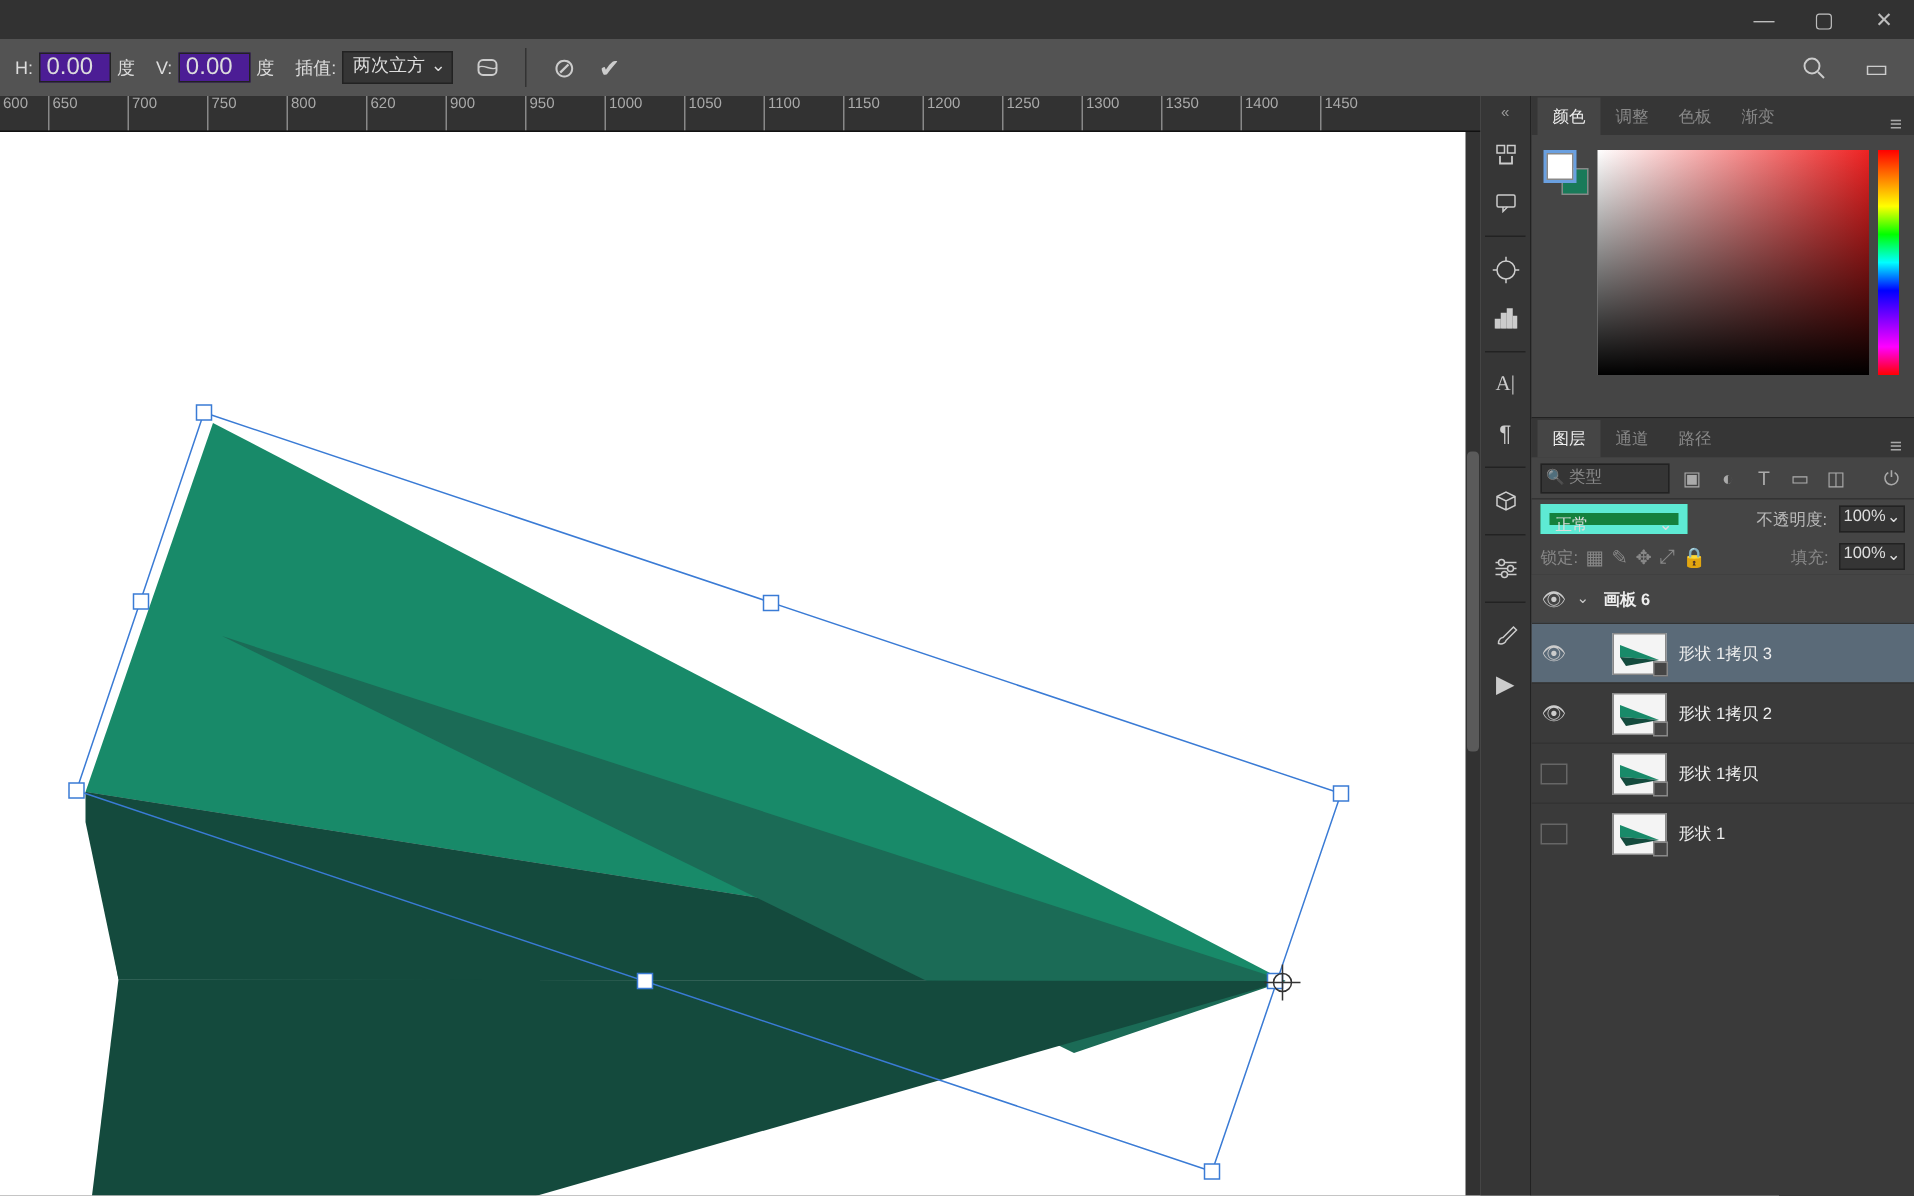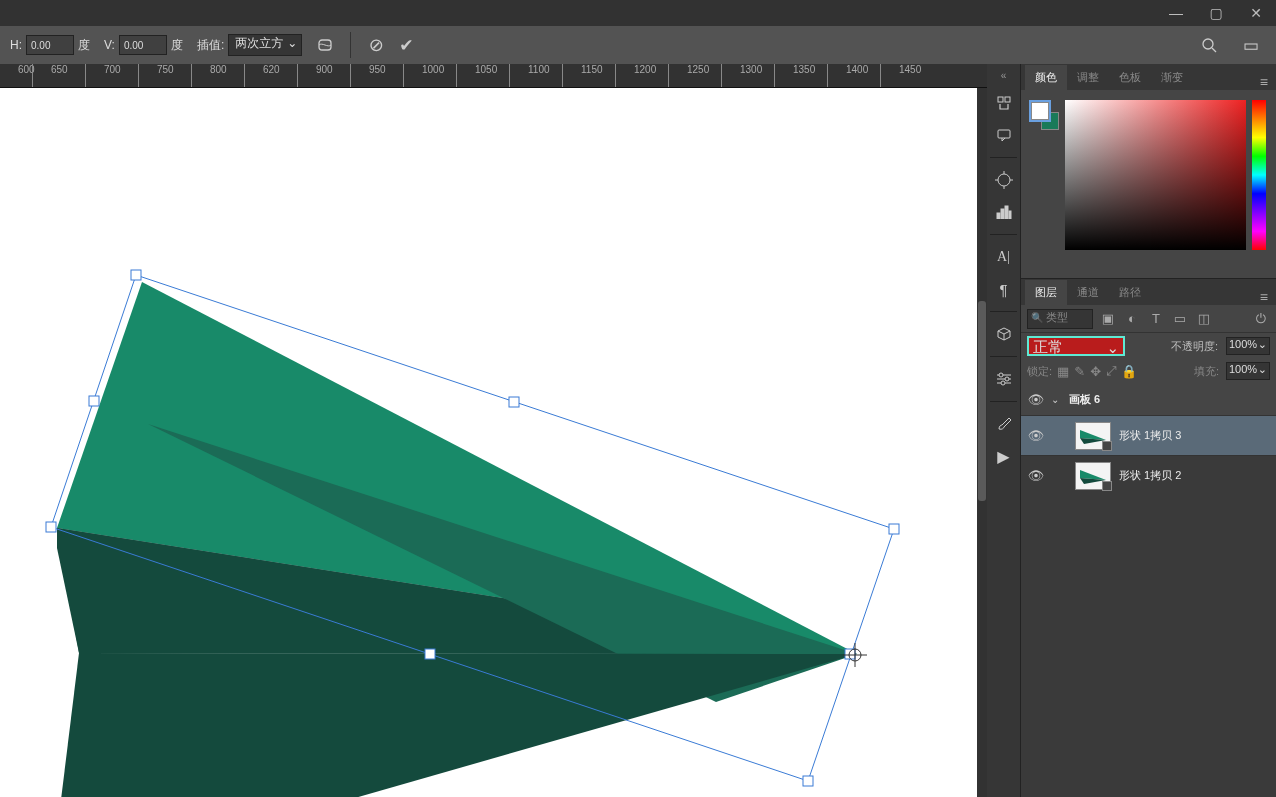"0.00" .optbar .num { background: #404040 -> #4c1d95; font-size: 10px -> 16px }
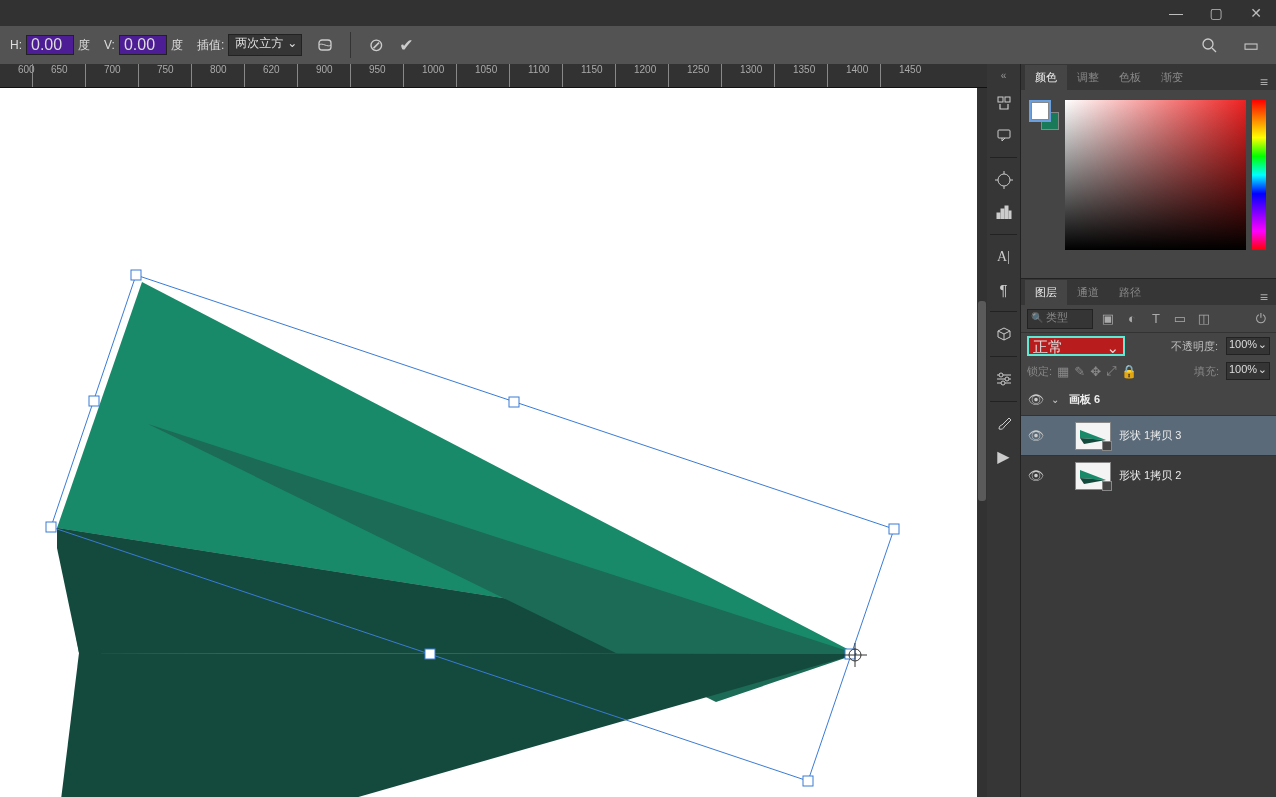"600" .ruler-h .tick { padding-left: 18px -> 2px }
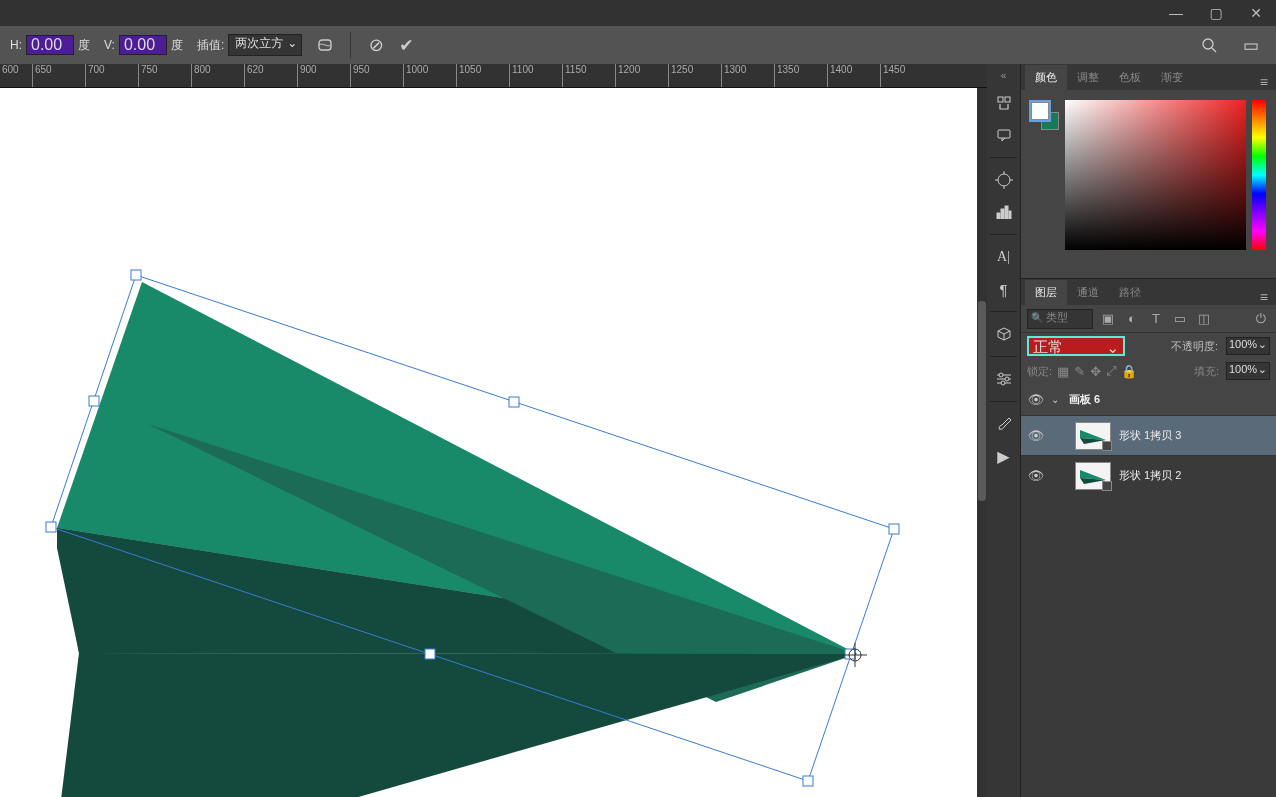"类型" .lp-toolbar .srch { width: 66px -> 86px }
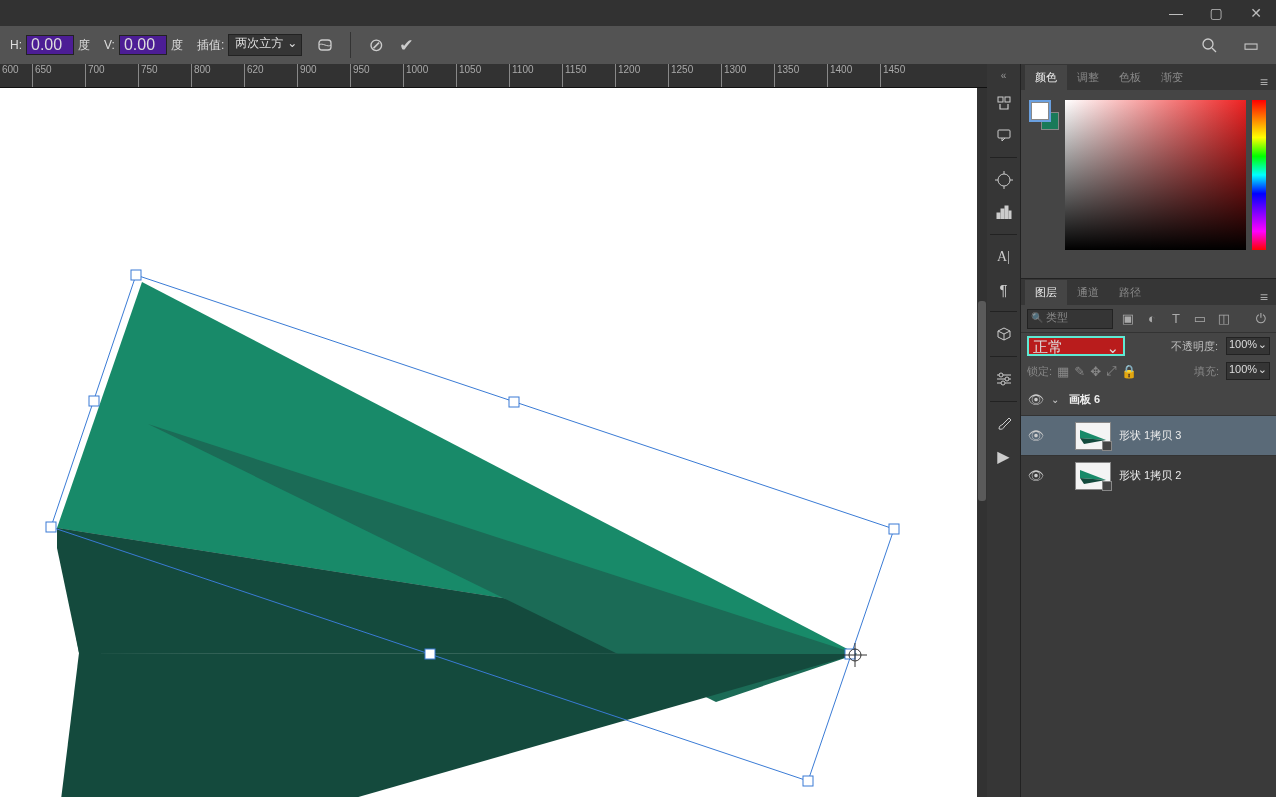"正常" .lp-row1 .sel2 { background: #b91c1c -> #15803d; border: 2px solid #5eead4 -> 6px solid #5eead4; font-size: 15px -> 11px }
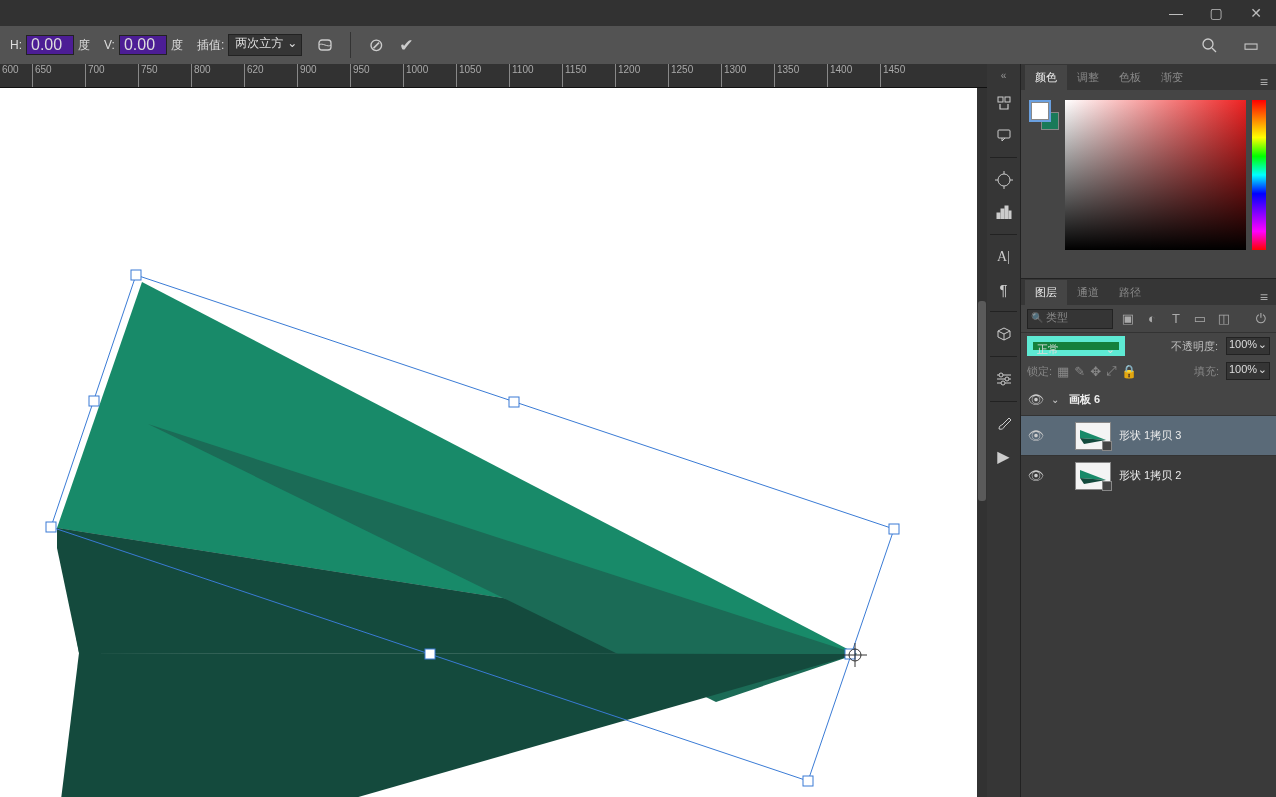"形状 1拷贝" div.layer-row { html: none -> <div> <div> <div></div> </div> <div> <svg> <polygon></polygon> <polygon></polygon> </svg> <div></div> </div> <div>形状 1拷贝</div> </div> }
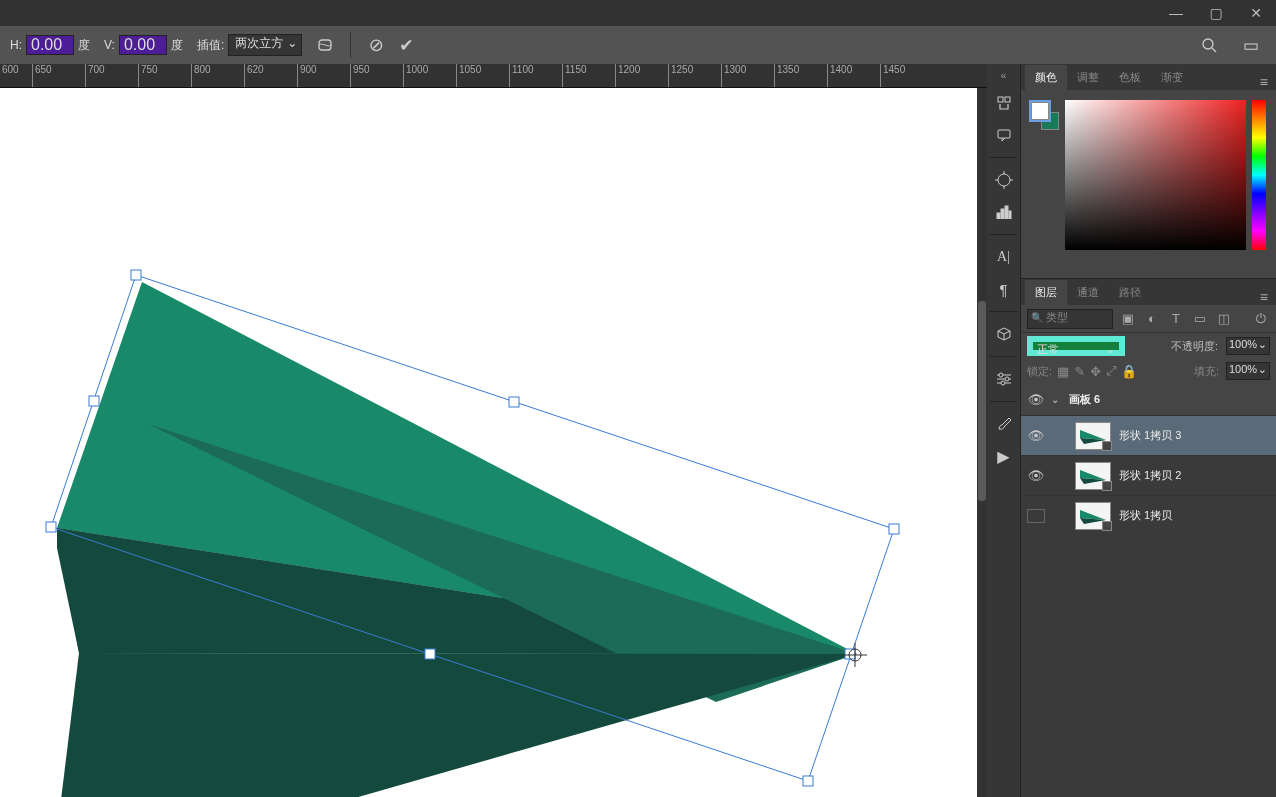"形状 1" div.layer-row { html: none -> <div> <div> <div></div> </div> <div> <svg> <polygon></polygon> <polygon></polygon> </svg> <div></div> </div> <div>形状 1</div> </div> }
